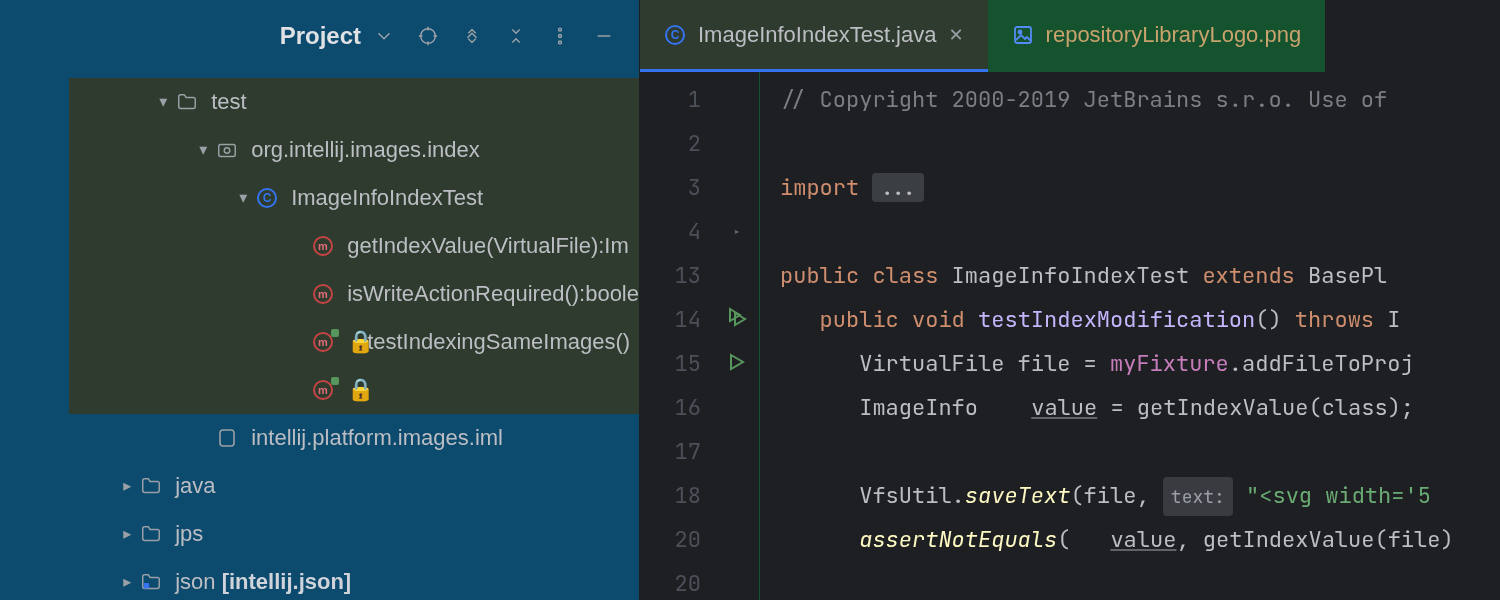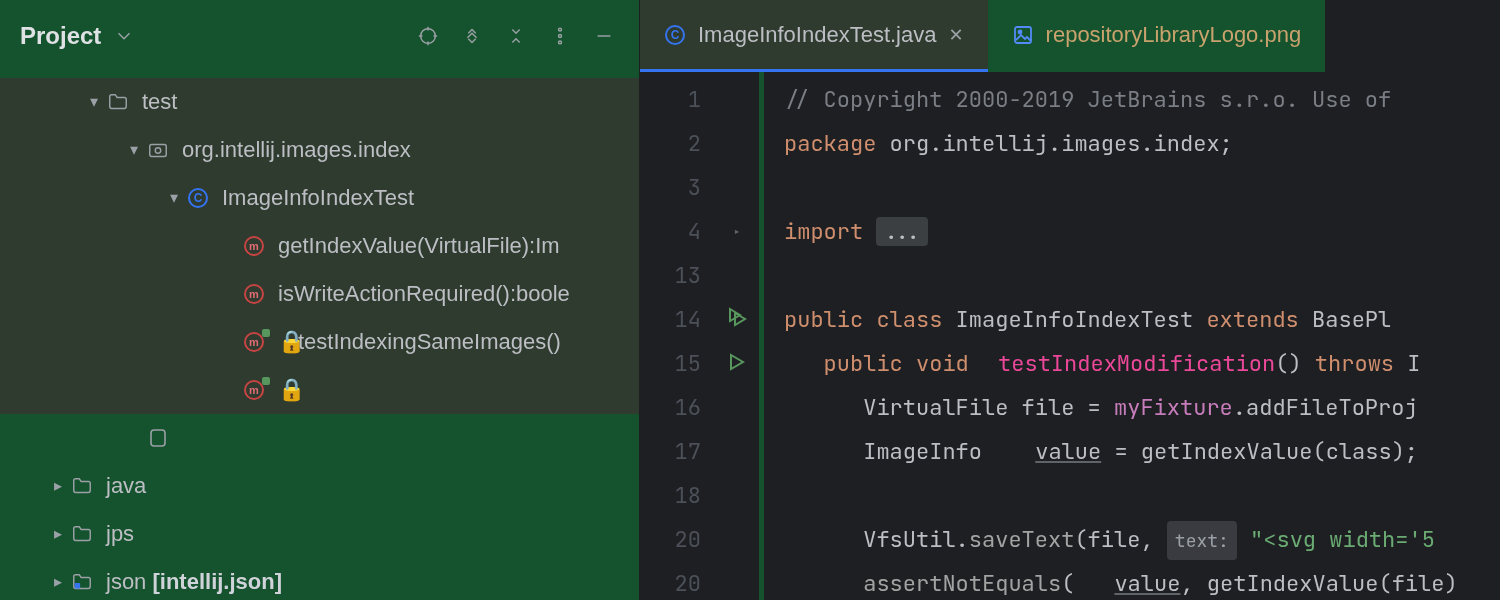"Project" .panel { align-items: none -> flex-end; background: #14532d -> #0c4a6e }
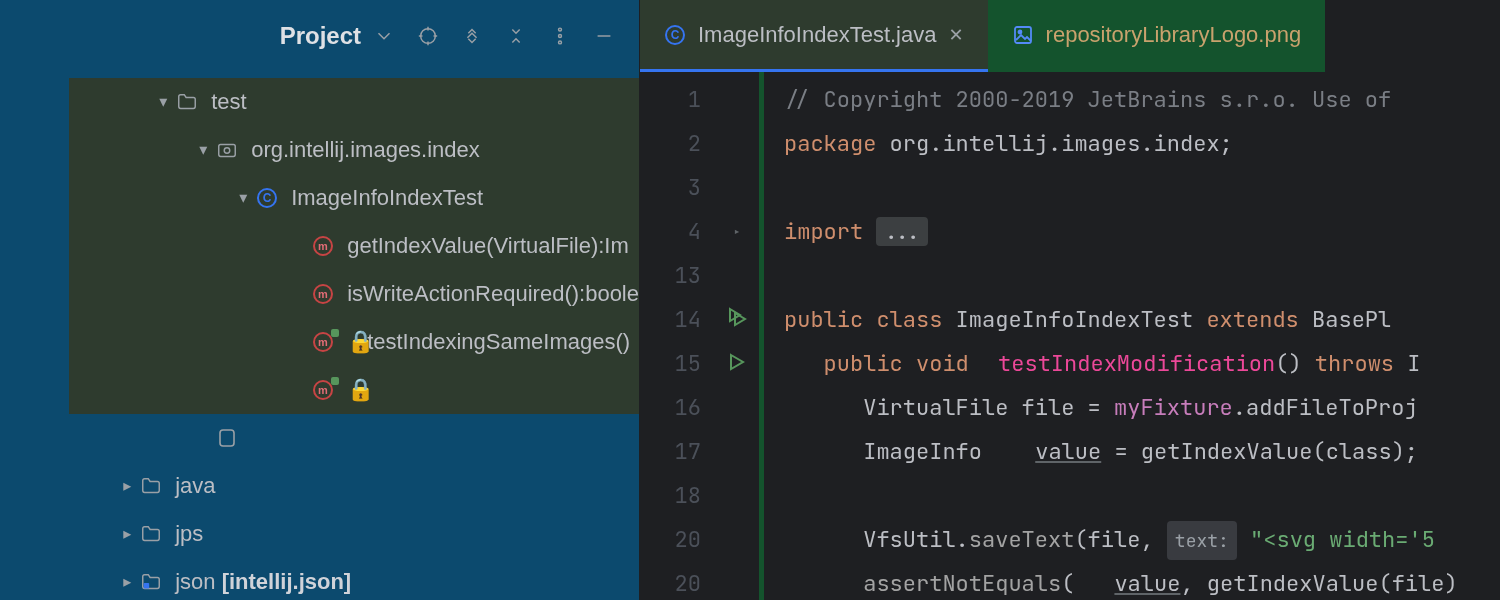"// Copyright 2000-2019 JetBrains s.r.o." .code-lines { border-left: 5px solid #14532d -> 1px solid #14532d }
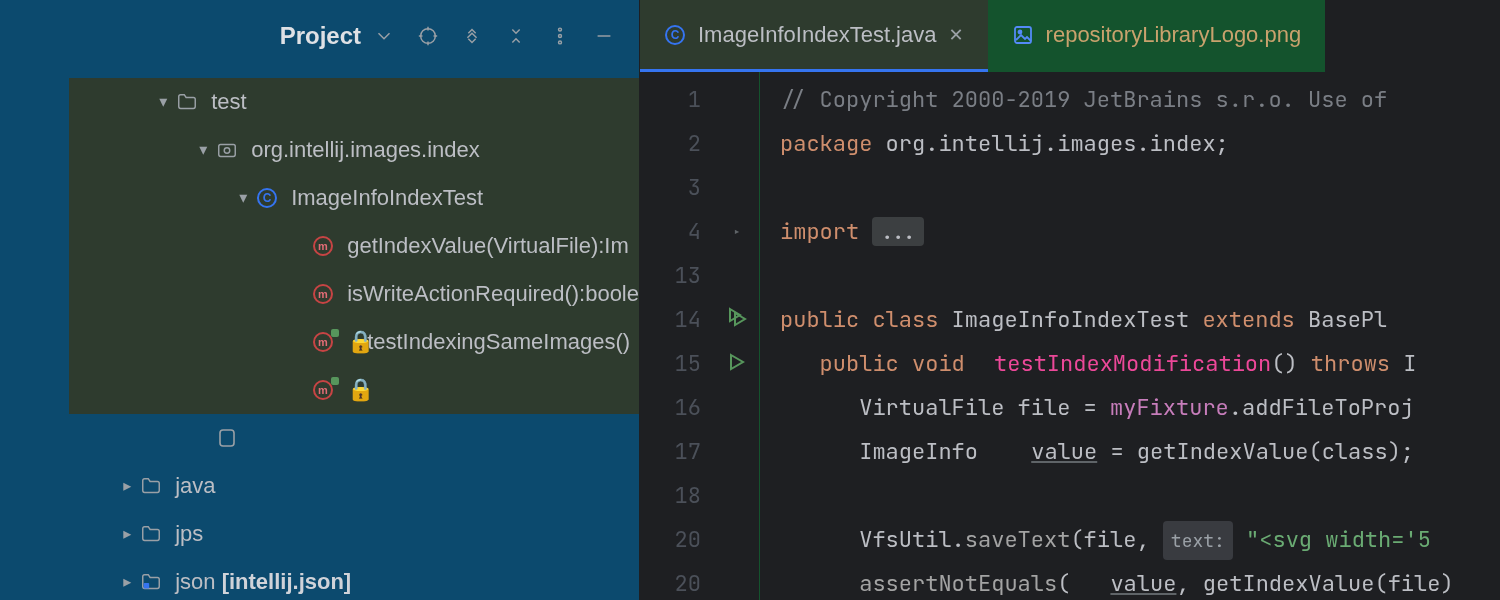"package org.intellij.images.index;" div.line { html: <div><span>package</span><span> org.intellij.images.index;</span></div> -> none }
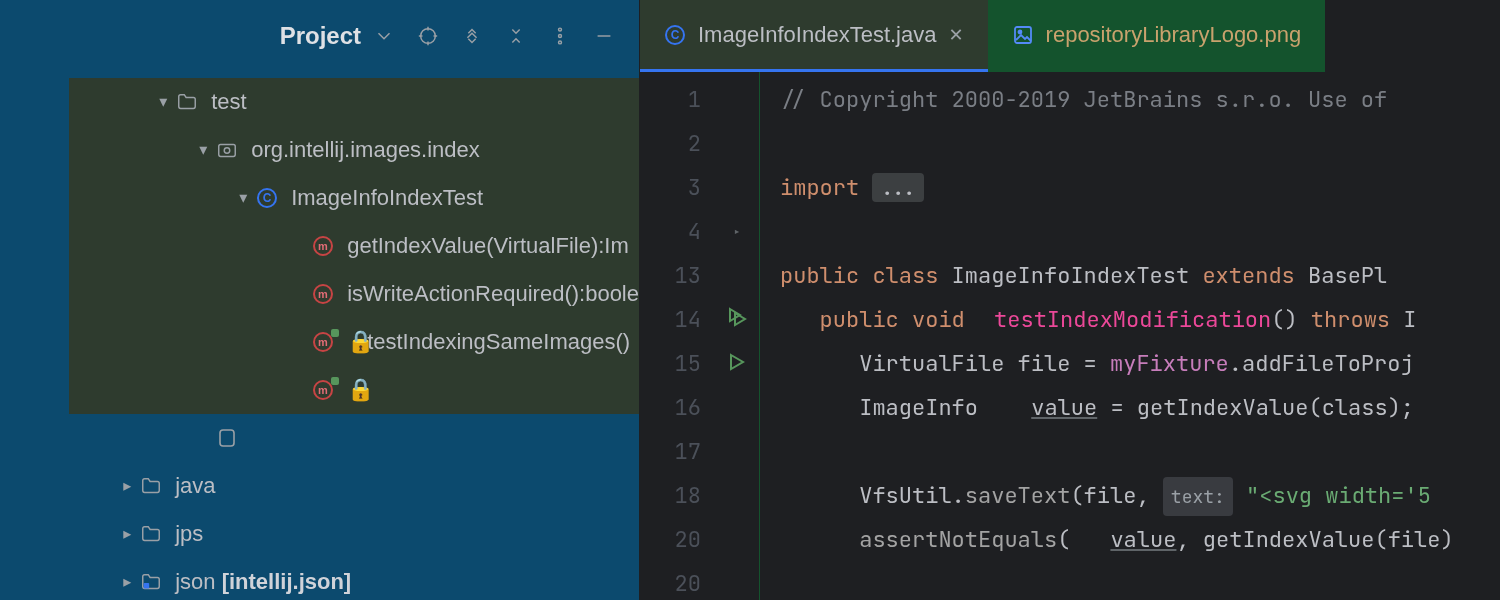"testIndexModification" .c-method { color: #ec4899 -> #c4b5fd; margin-left: 16px -> none }
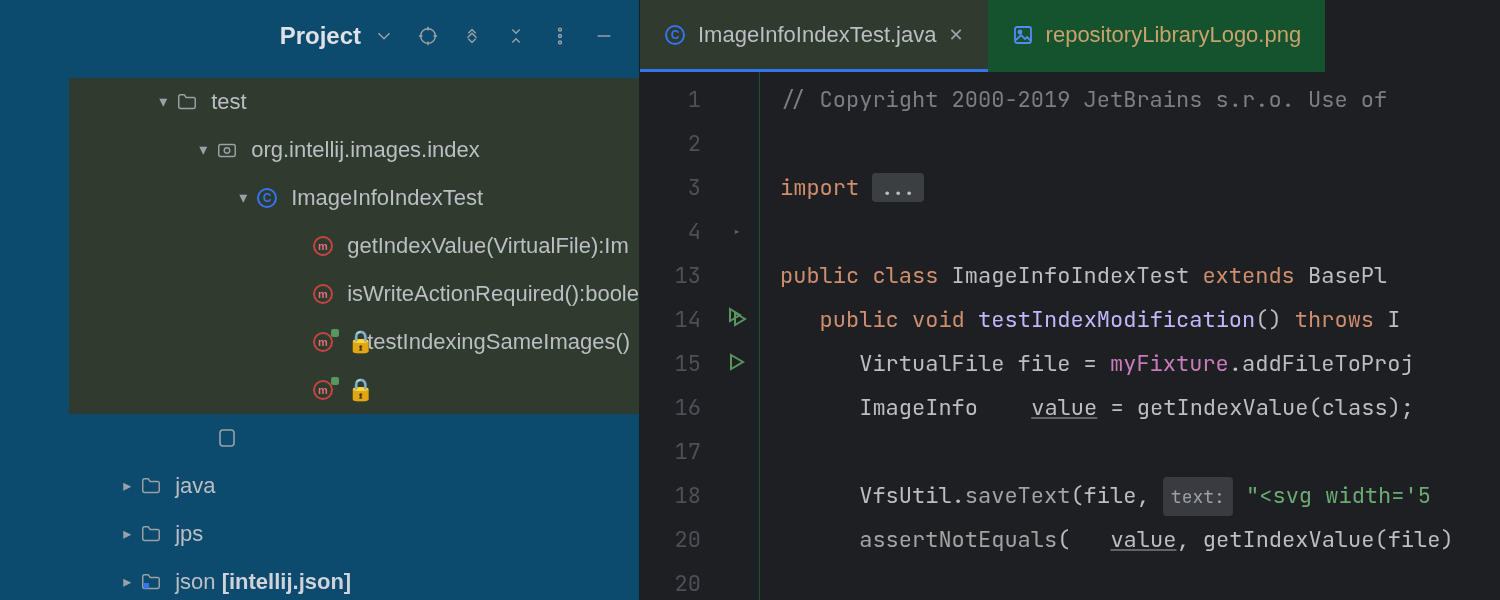"intellij.platform.images.iml" span.tree-label { html: none -> <span>intellij.platform.images.iml</span> }
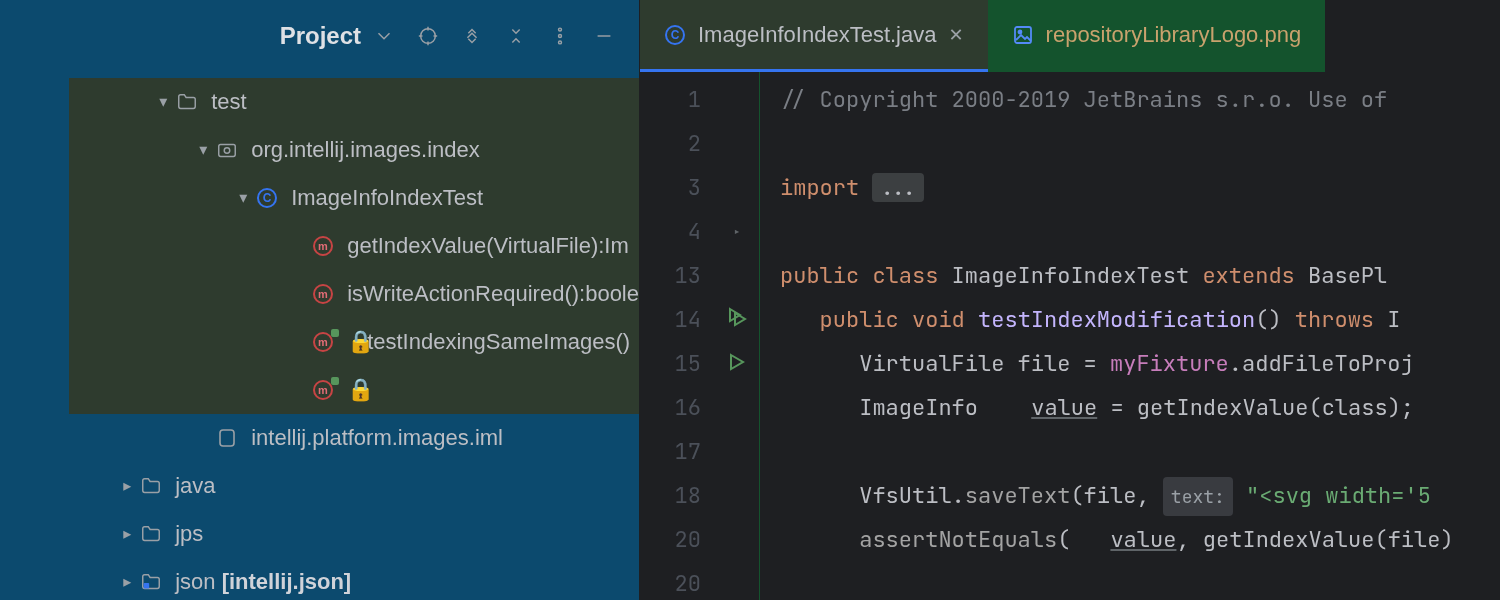"saveText" .c-methodItalic { color: #a3a3a3 -> #fef9c3; font-style: none -> italic }
